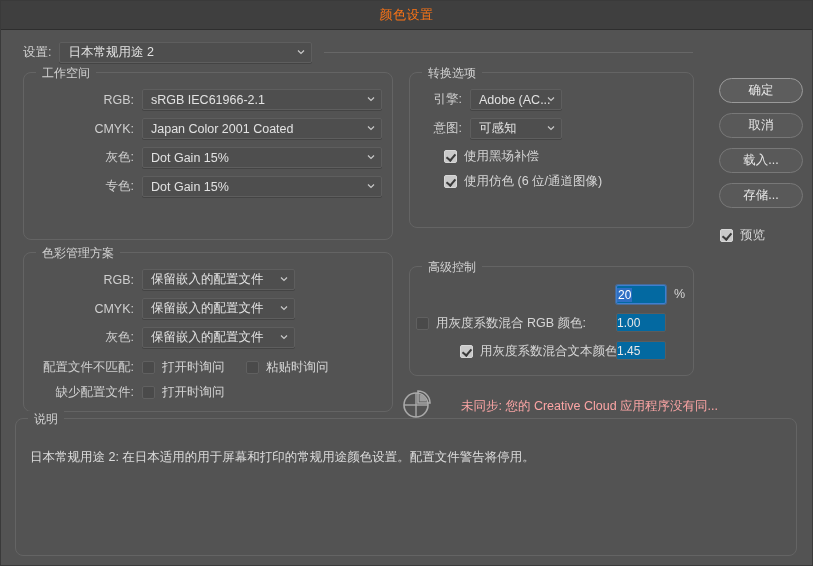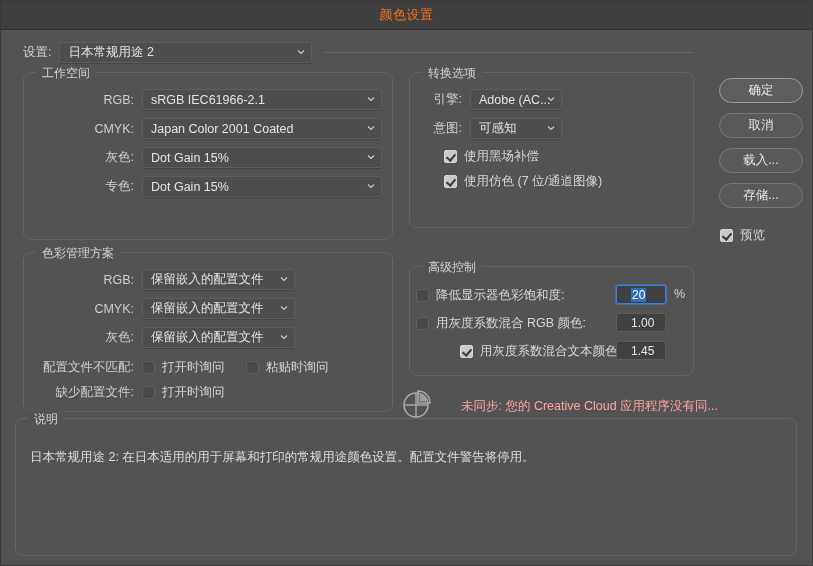"使用仿色 (7 位/通道图像)" span.cbtext { text: 7 -> 6 }
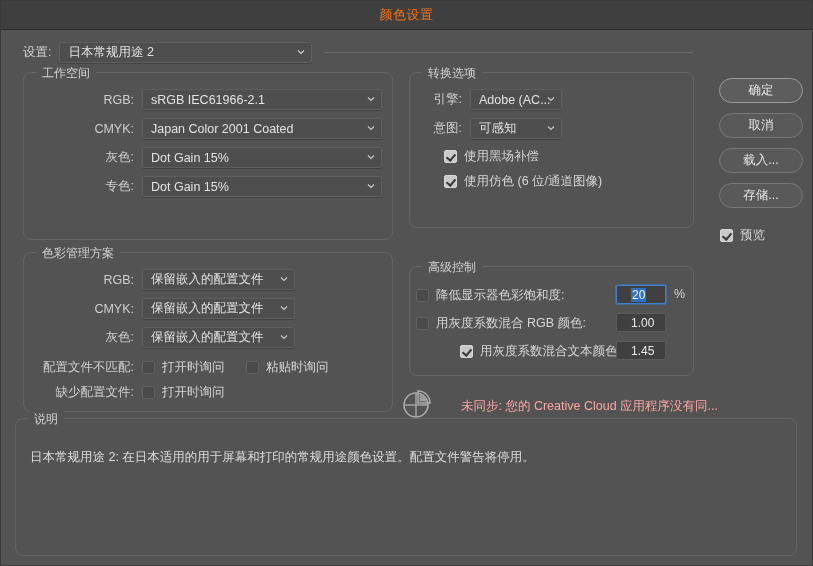"降低显示器色彩饱和度:" div.cbrow { html: <div> <span></span> <span>降低显示器色彩饱和度:</span> </div> -> none }
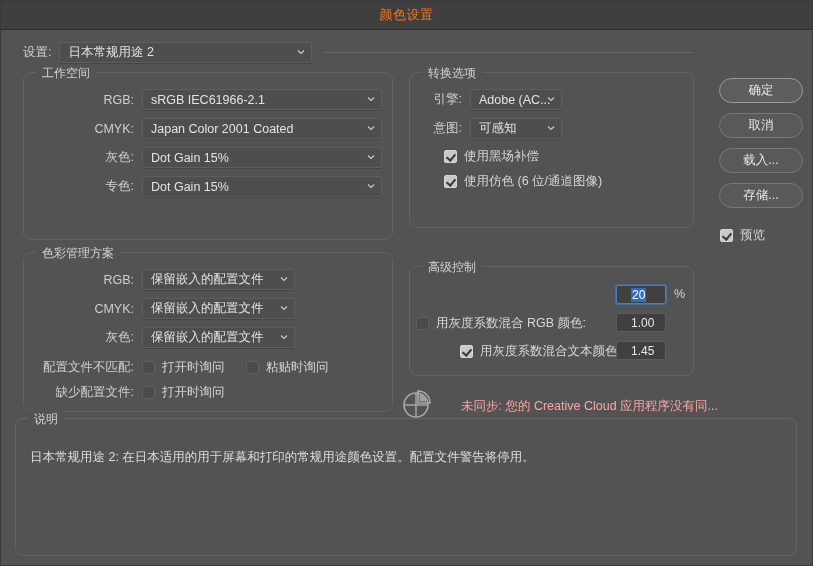"20" .num { background: #404040 -> #0369a1; padding-left: 14px -> 0 }
